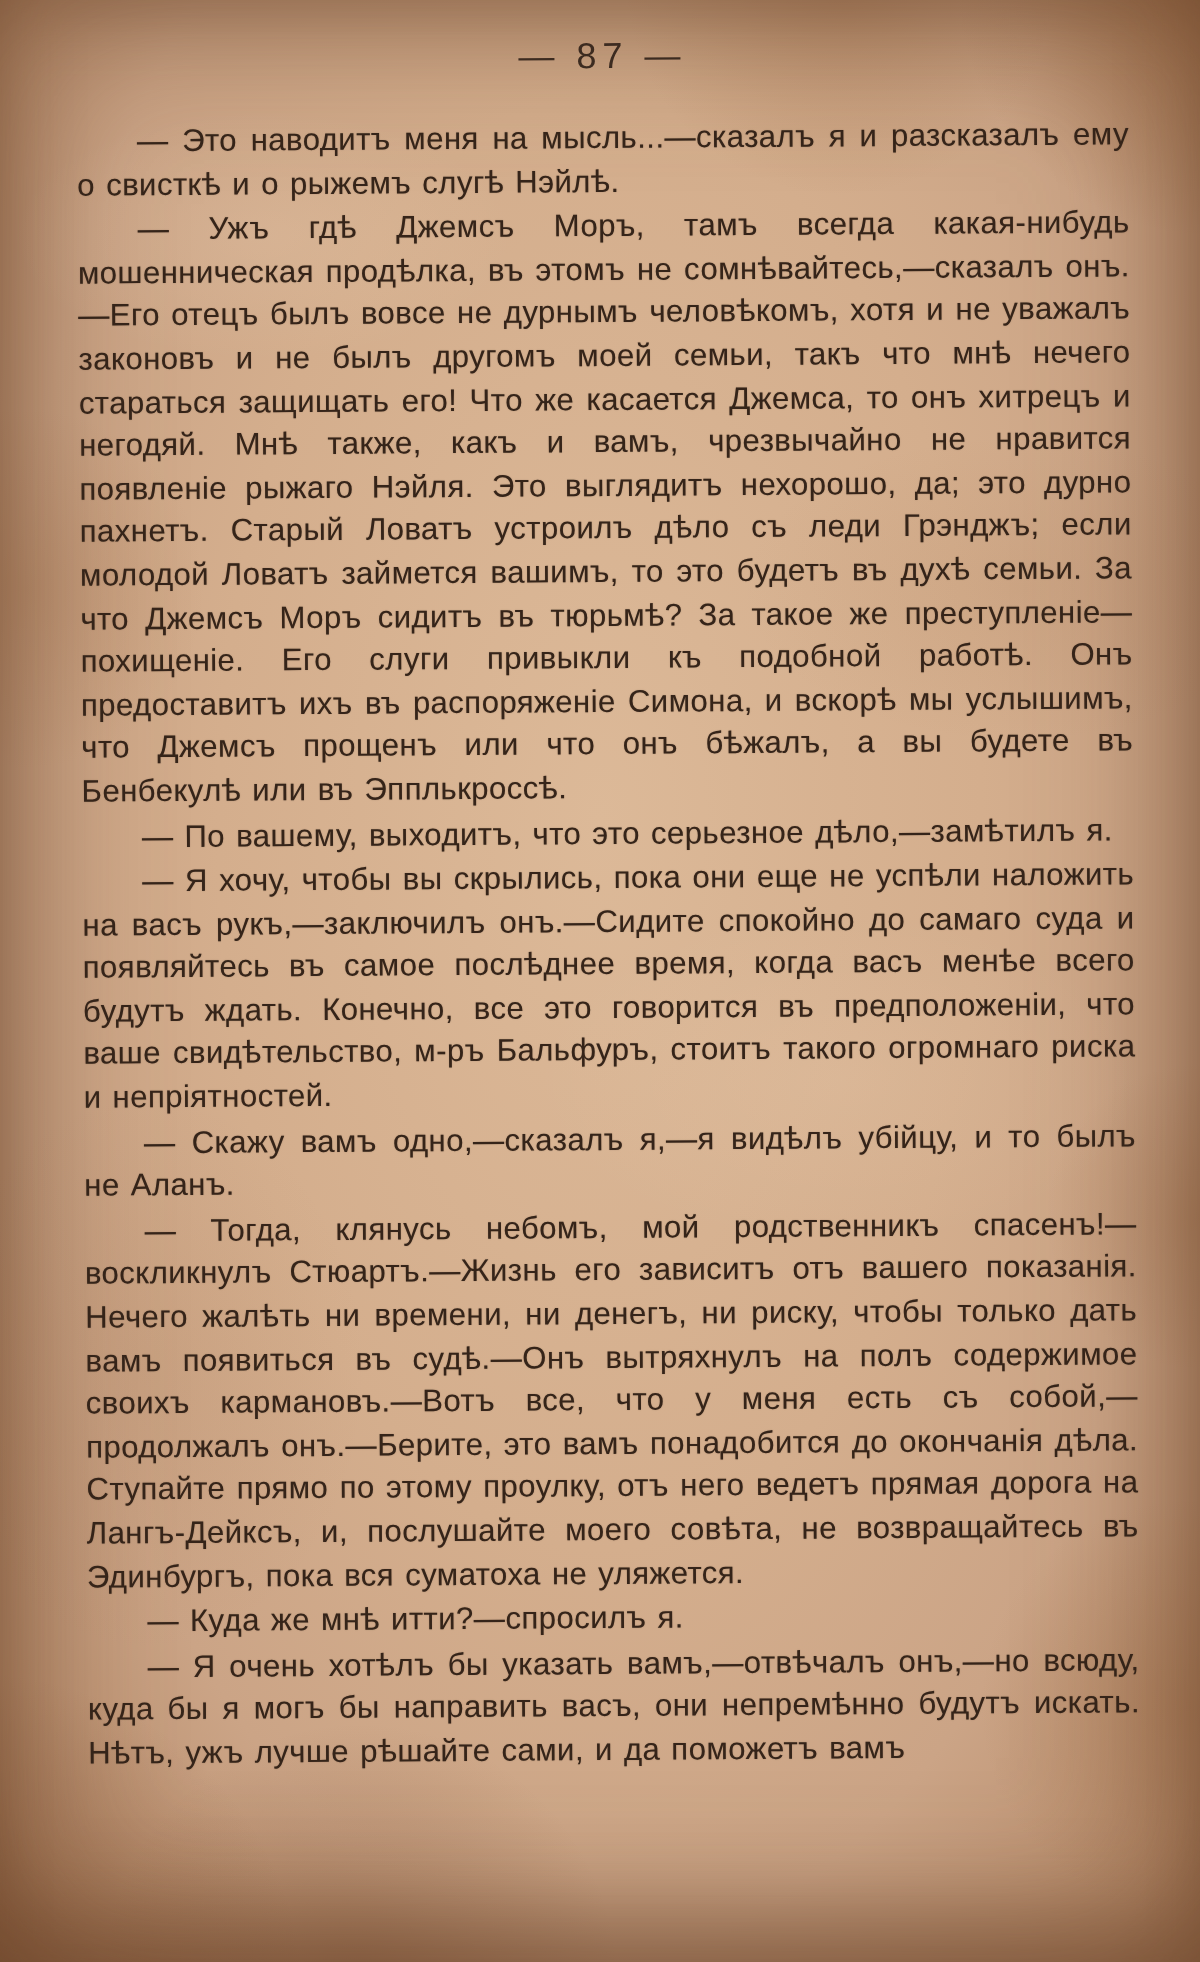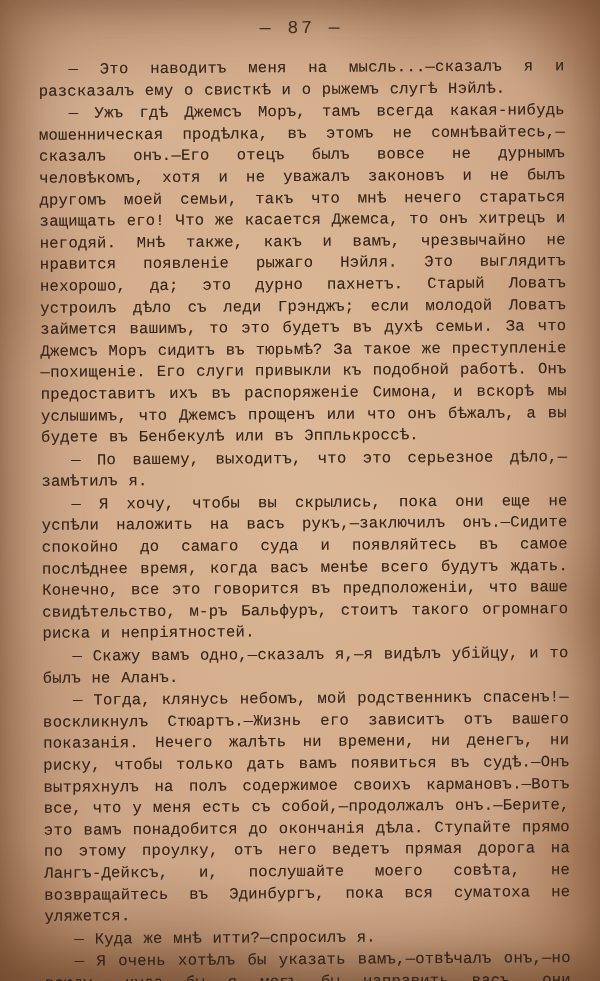"— 87 —" .scan { font-family: Liberation Mono, monospace -> Liberation Sans, sans-serif }
